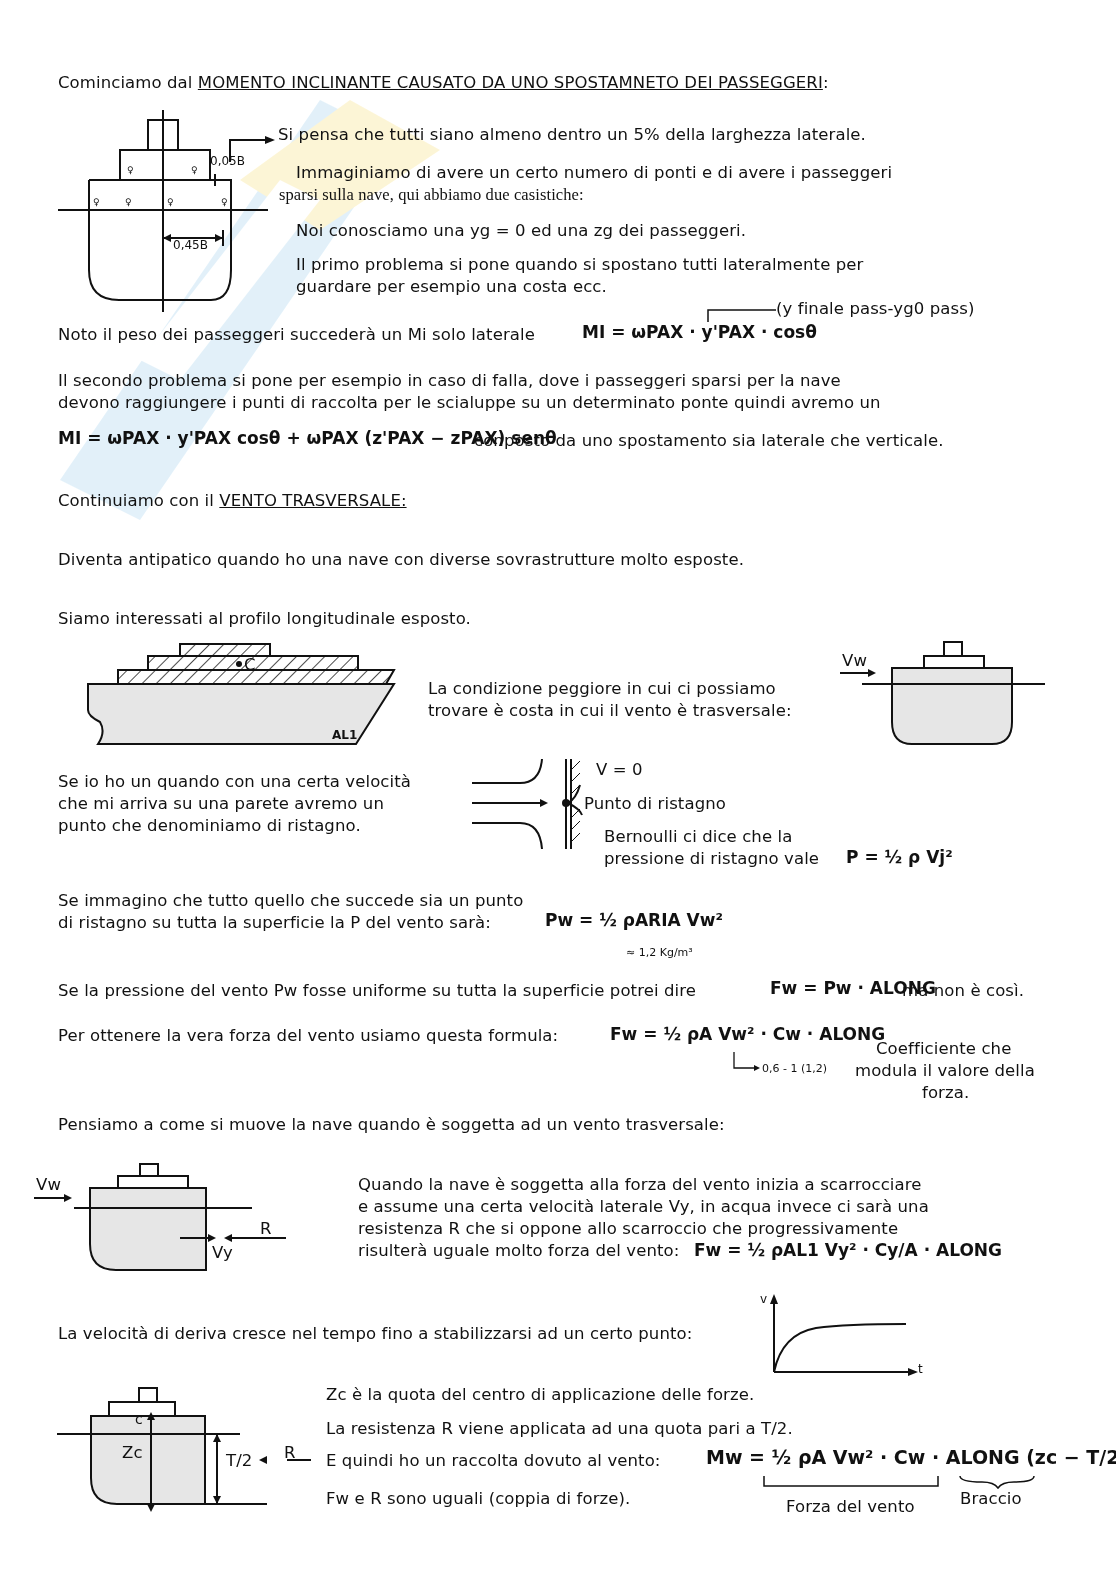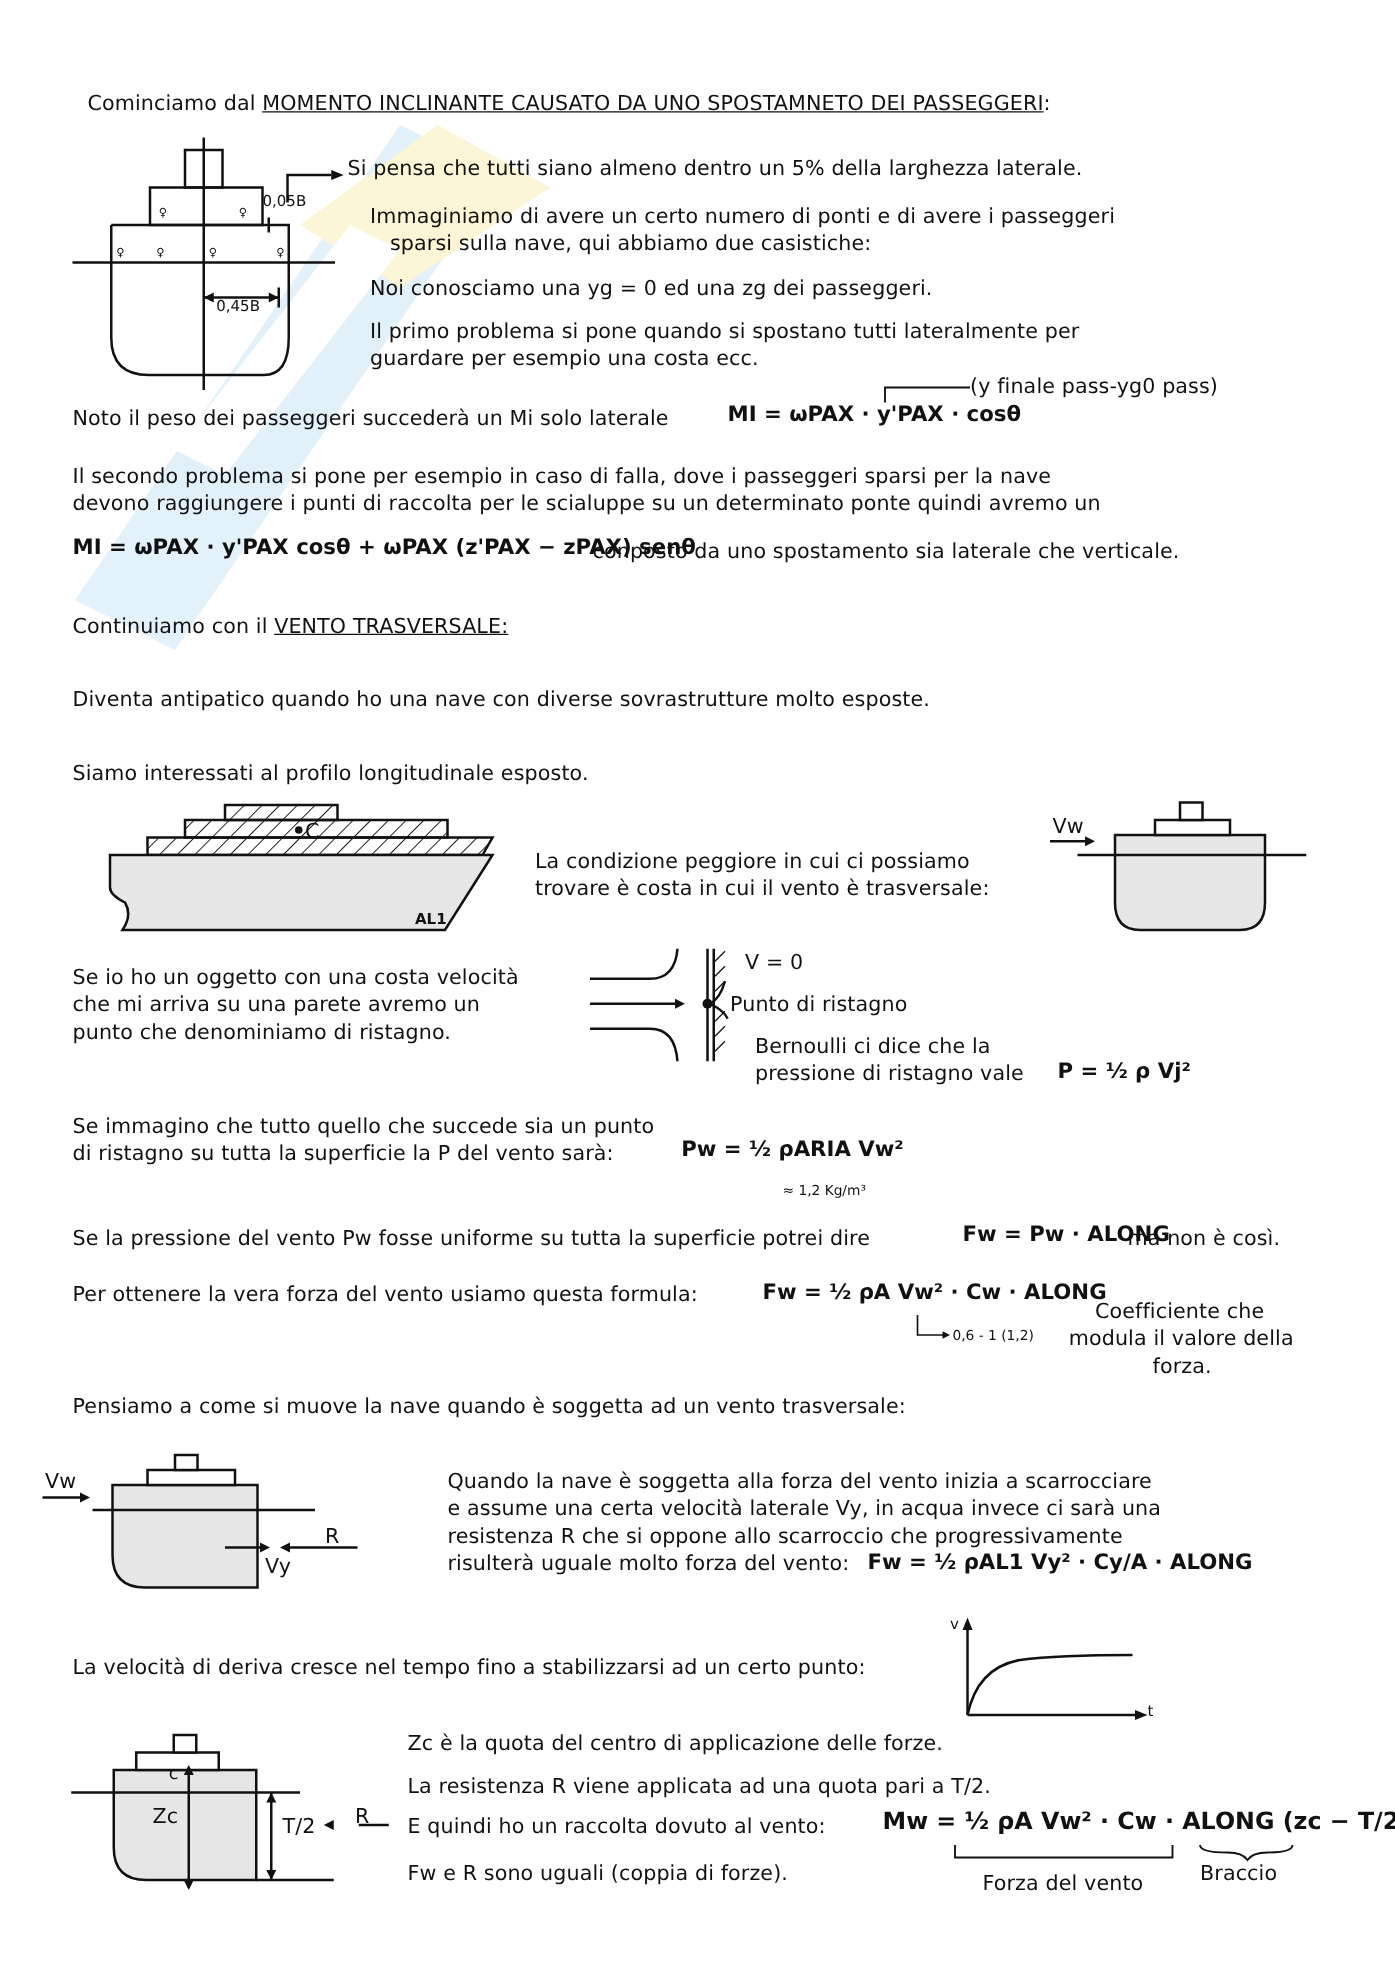"Cominciamo dal MOMENTO INCLINANTE" div.abs { margin-left: 12px -> none }
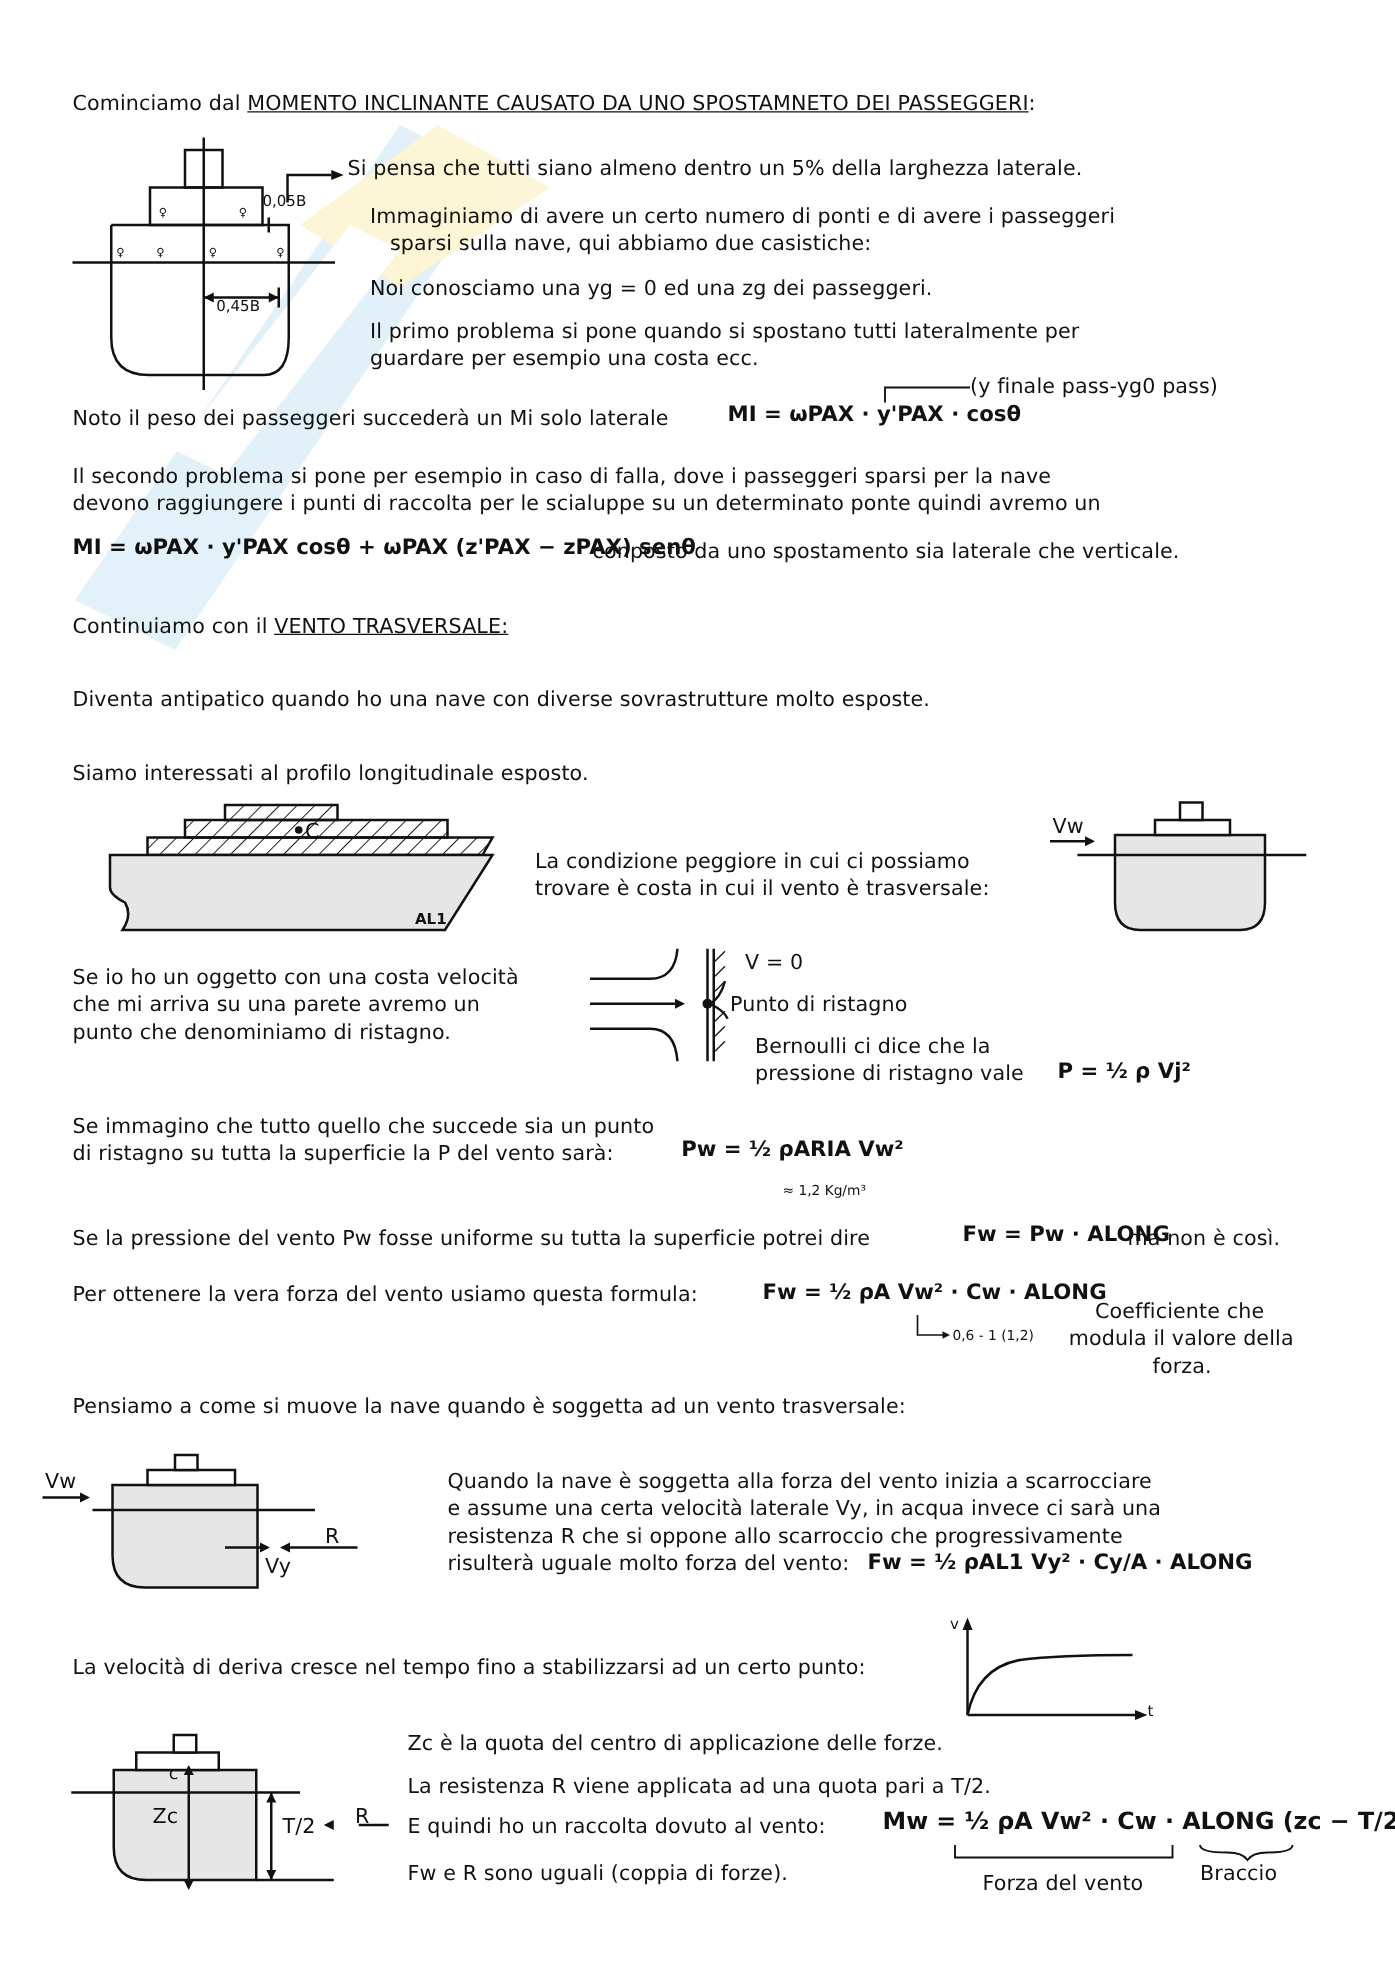"sparsi sulla nave, qui abbiamo" div.abs { font-family: none -> Liberation Serif, serif; left: 312px -> 279px }
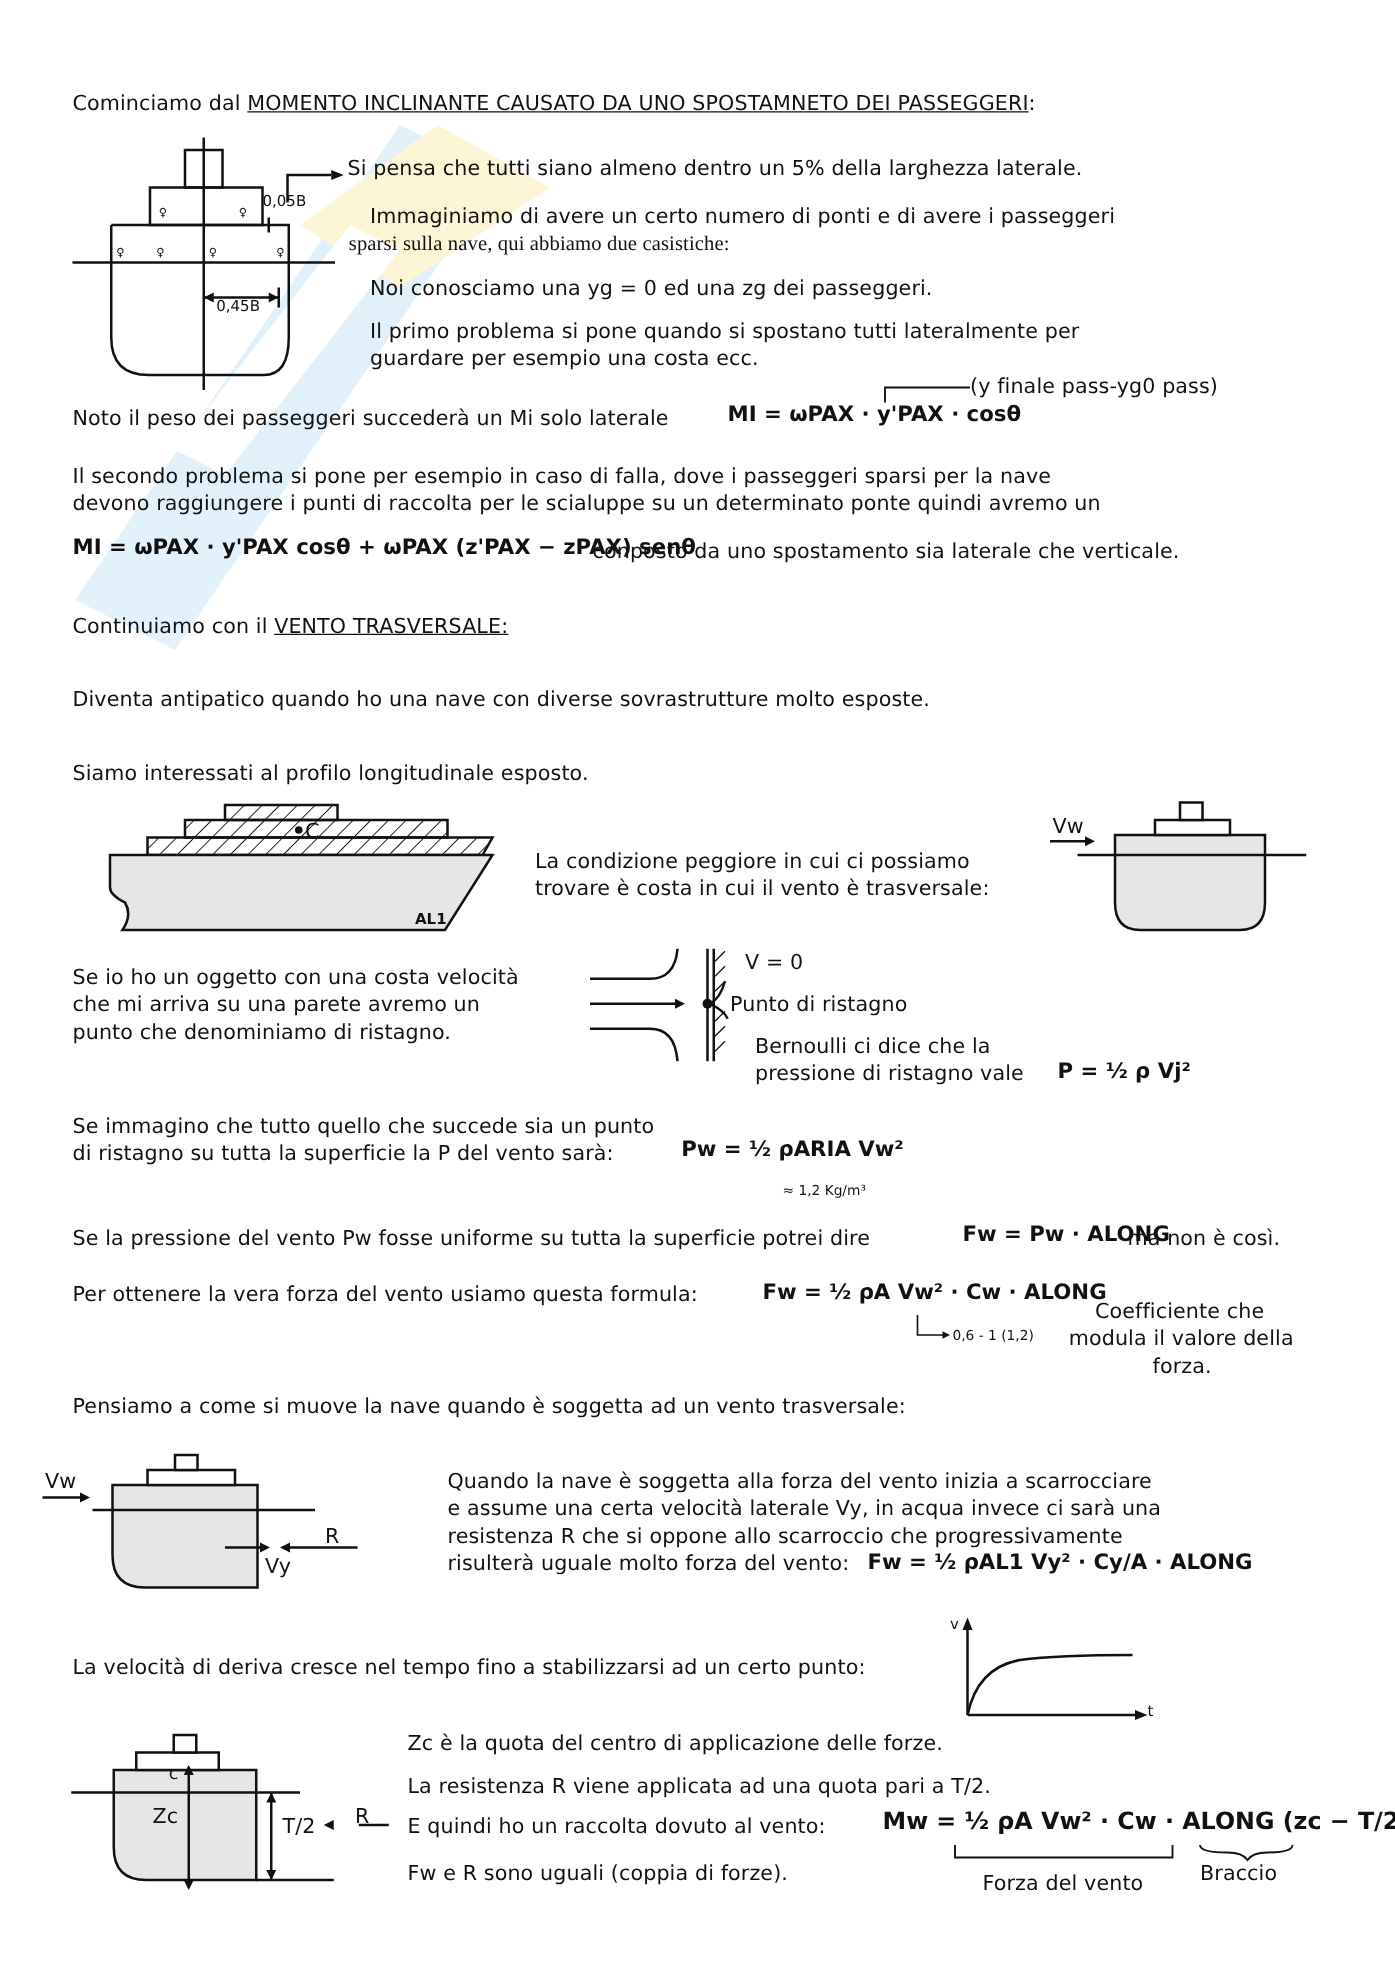"Se io ho un oggetto" div.abs { text: oggetto con una costa -> quando con una certa }
